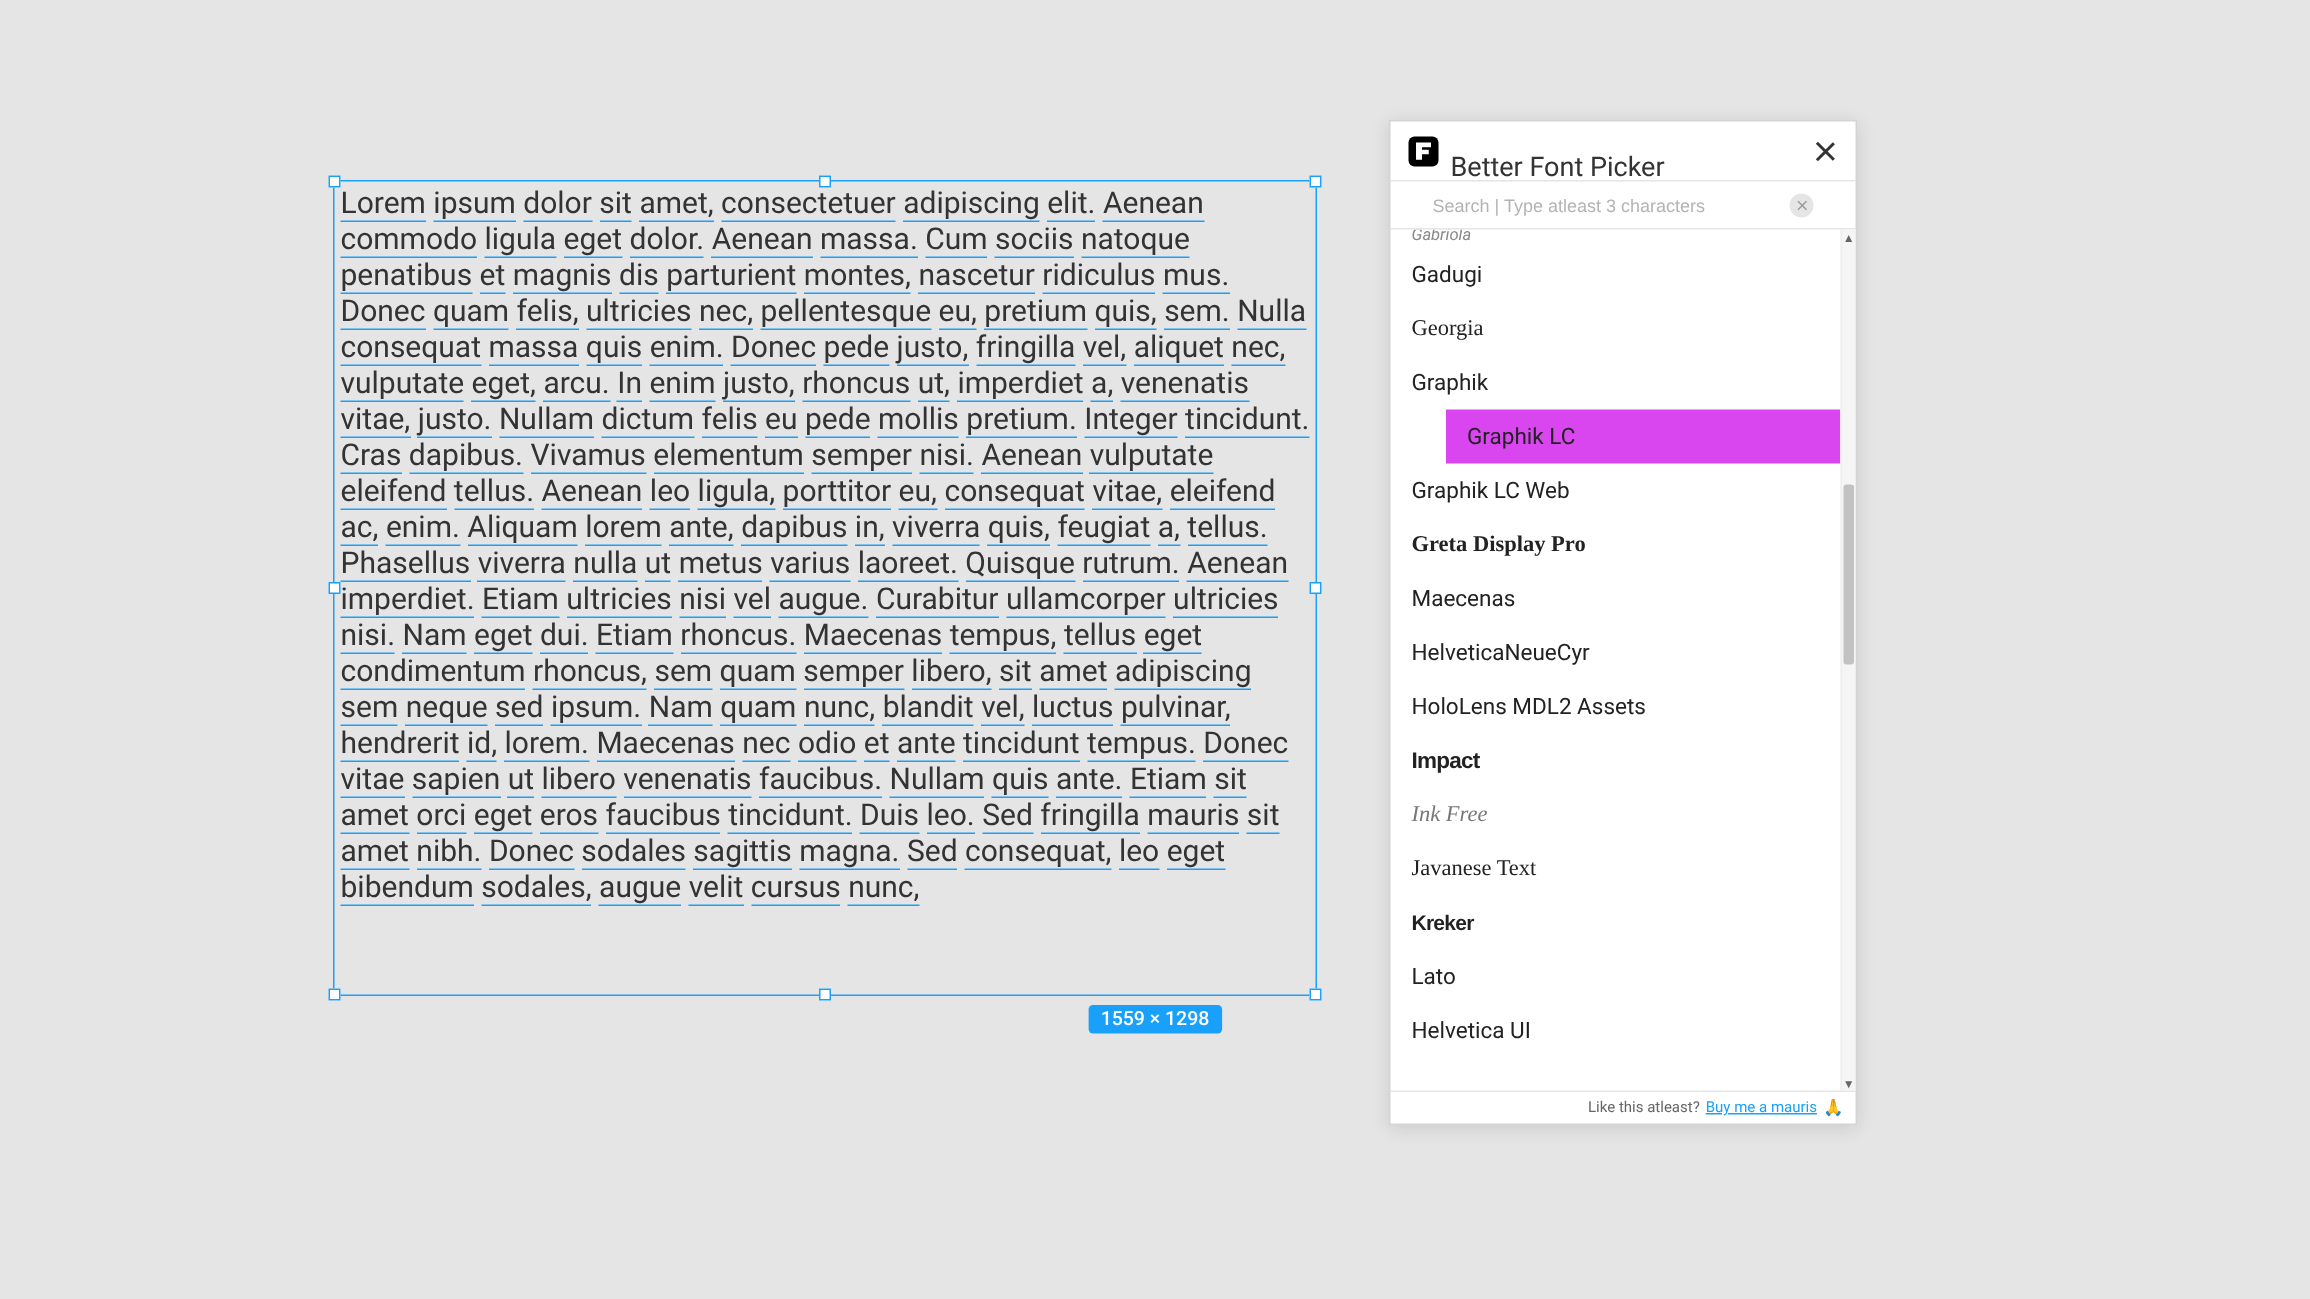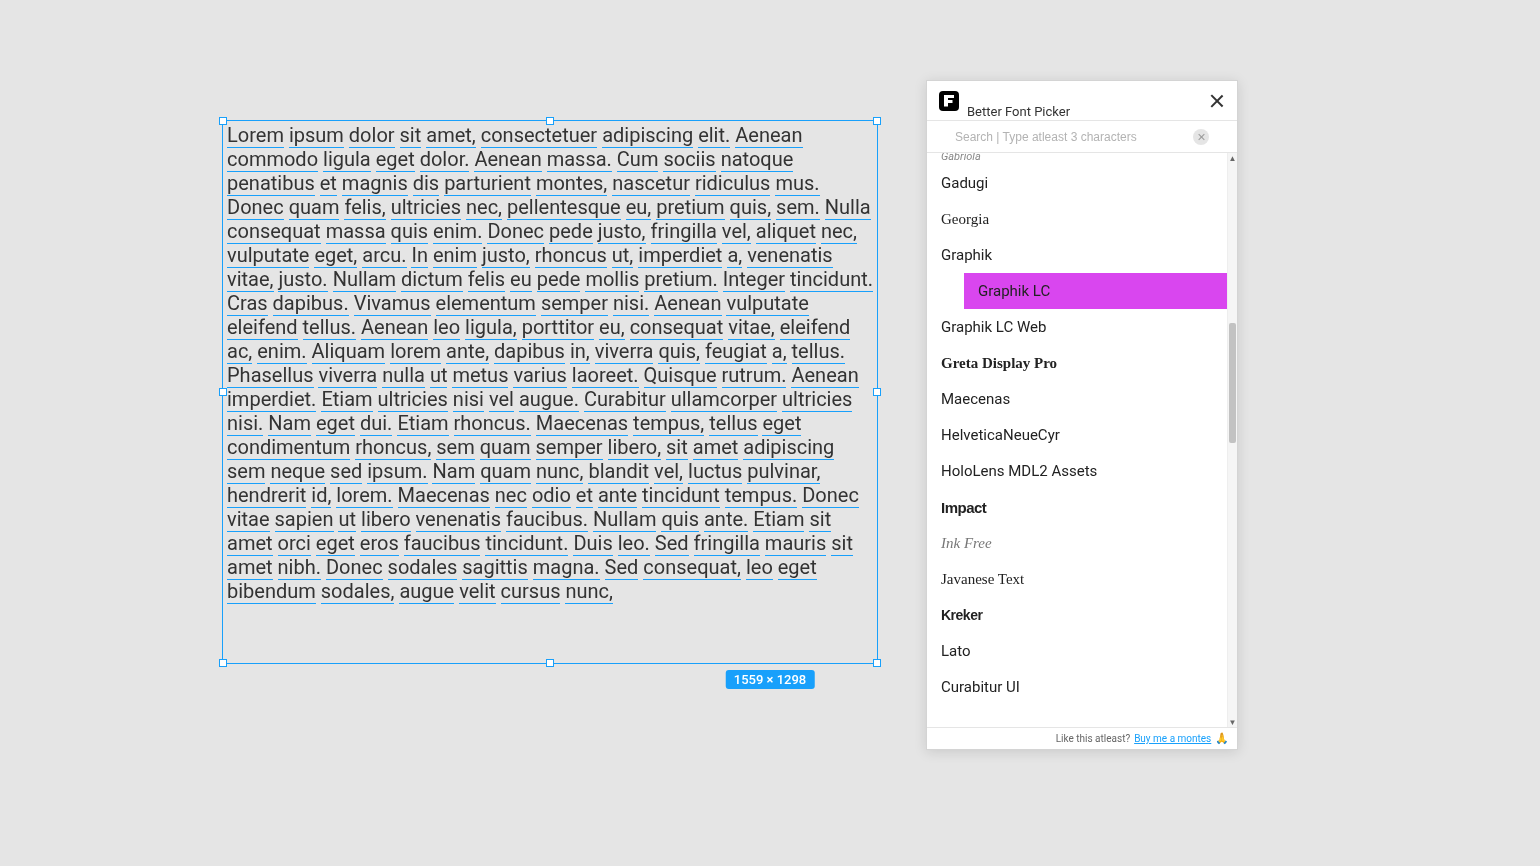"Better Font Picker" .panel-title { font-size: 13px -> 18px }
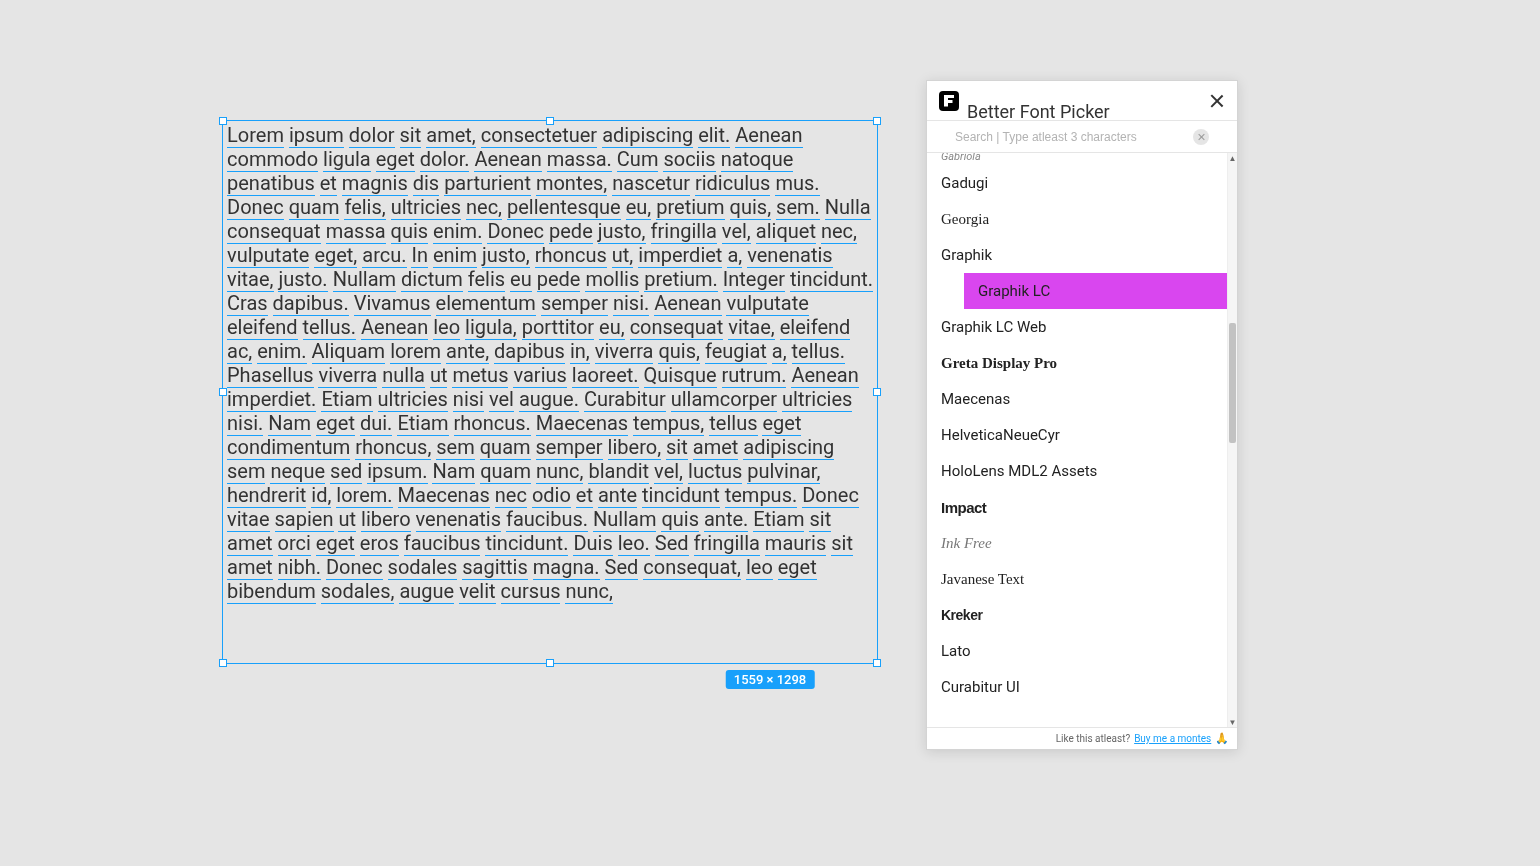"Curabitur UI" div.font-item { text: Curabitur -> Helvetica }
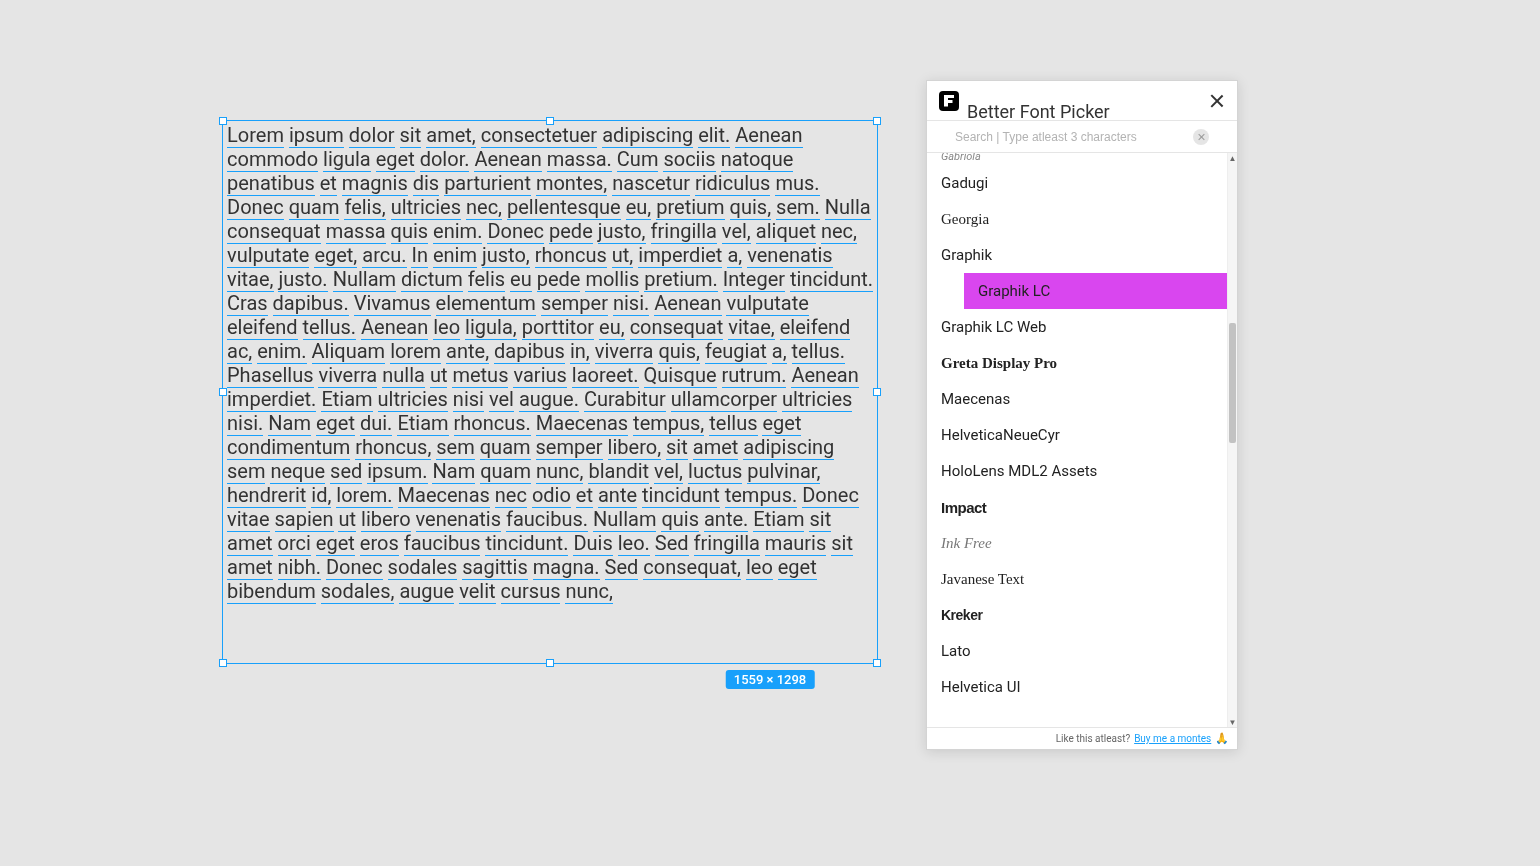"Buy me a montes" a { text: montes -> mauris }
